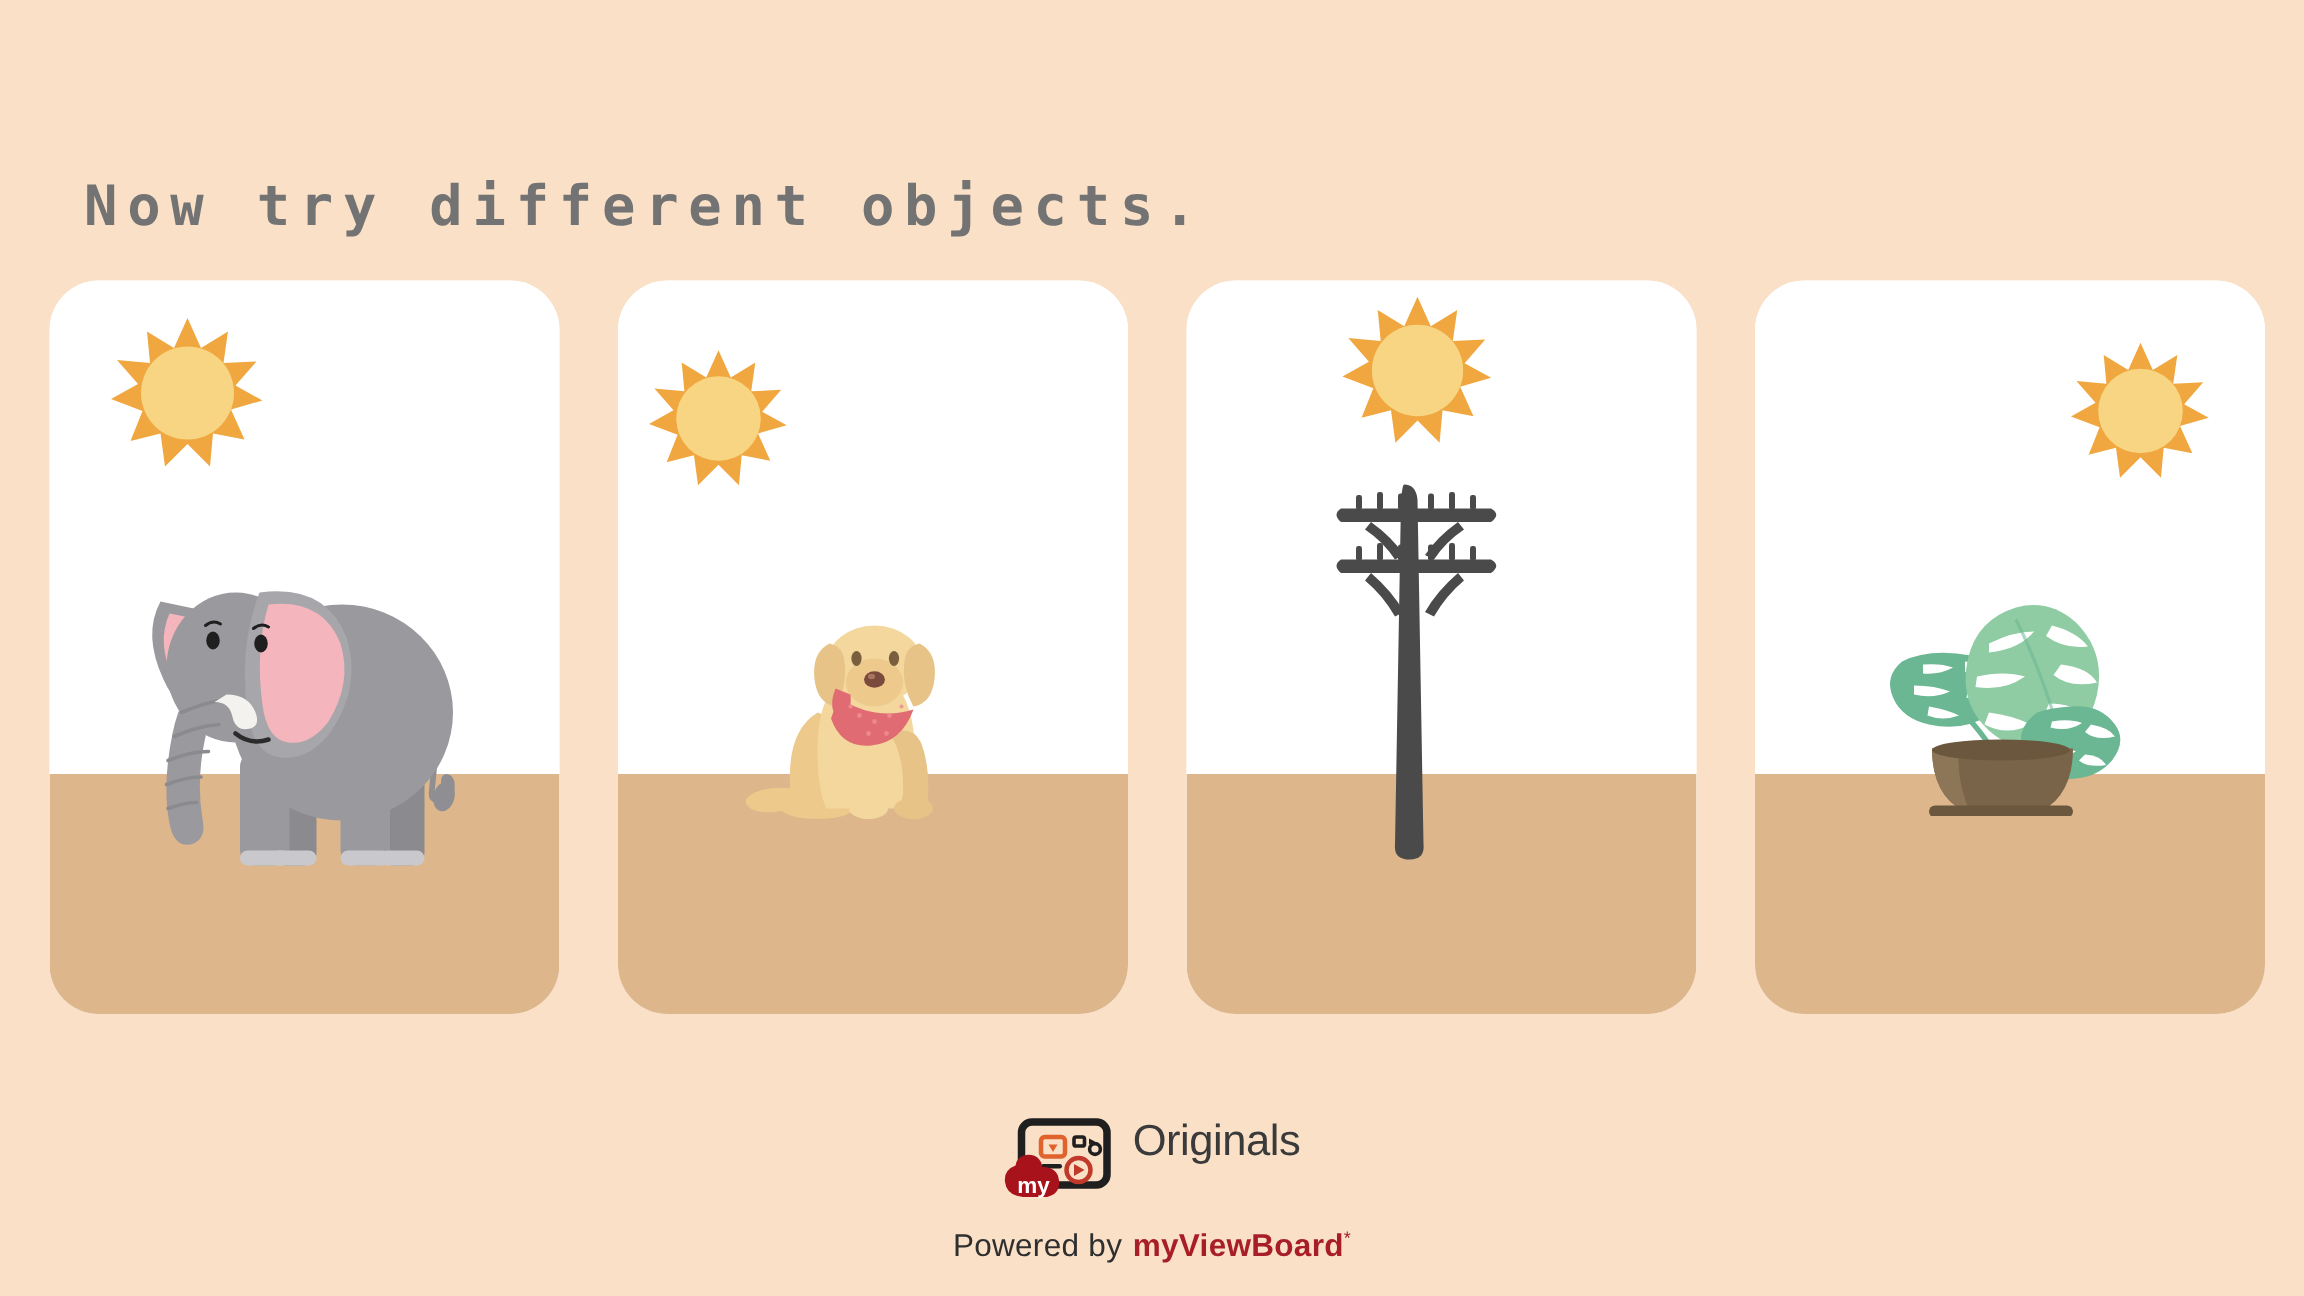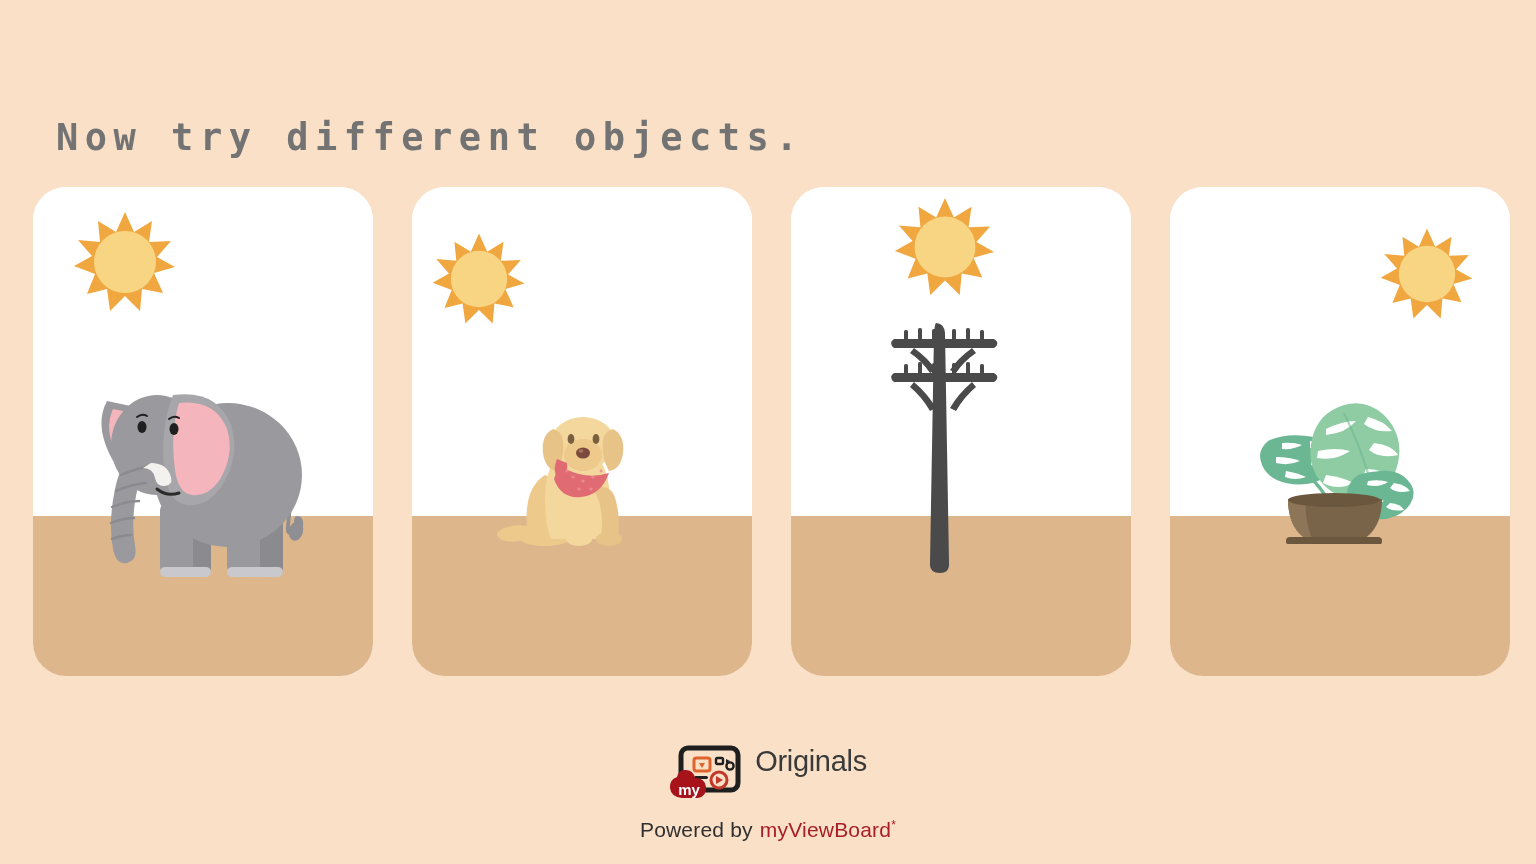"myViewBoard" .mvb { font-weight: 400 -> 700 }
